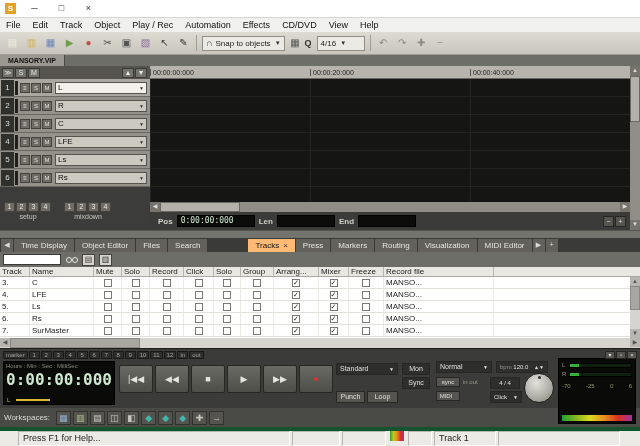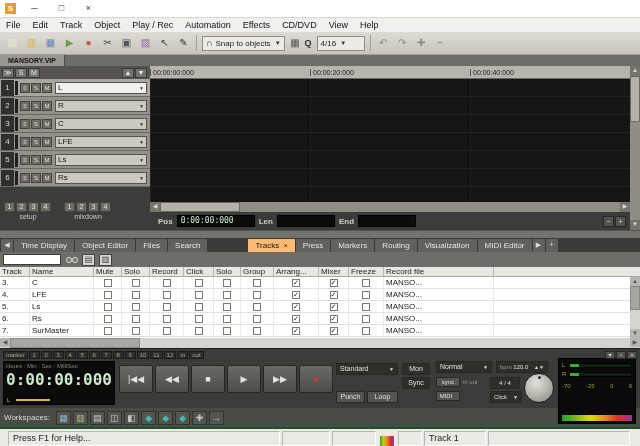"Press F1 for Help..." #statusbar { align-items: flex-end -> flex-start; border-top: 2px solid #14532d -> 4px solid #14532d; padding: 0 8px -> 0 18px }
